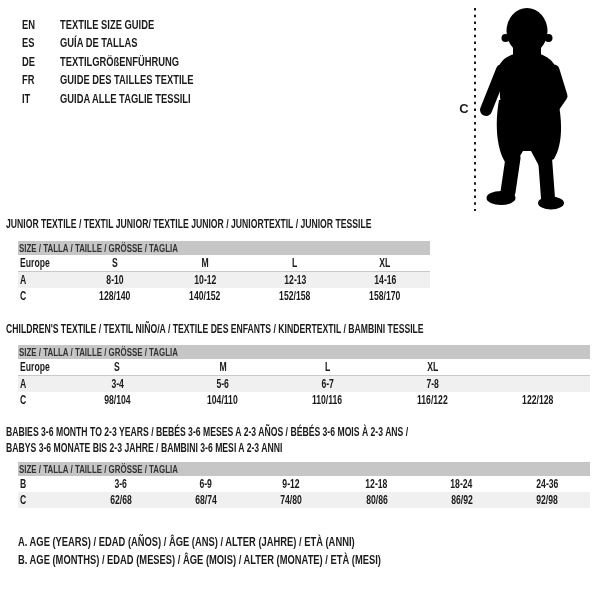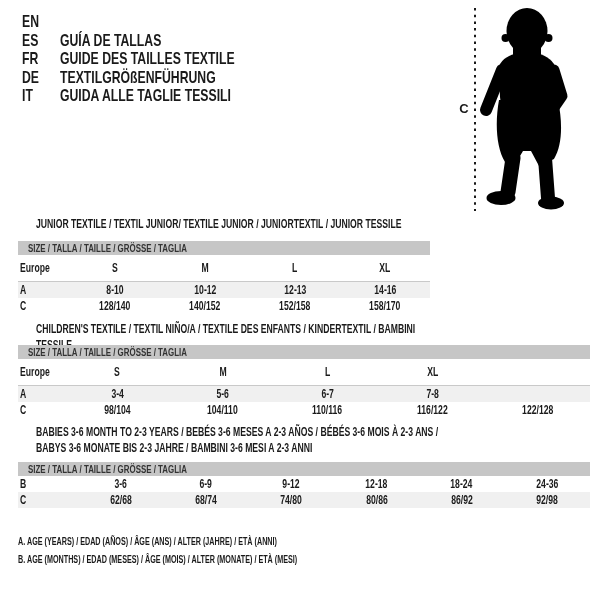"EN" .lang-row { align-items: center -> flex-end; font-size: 17px -> 13px }
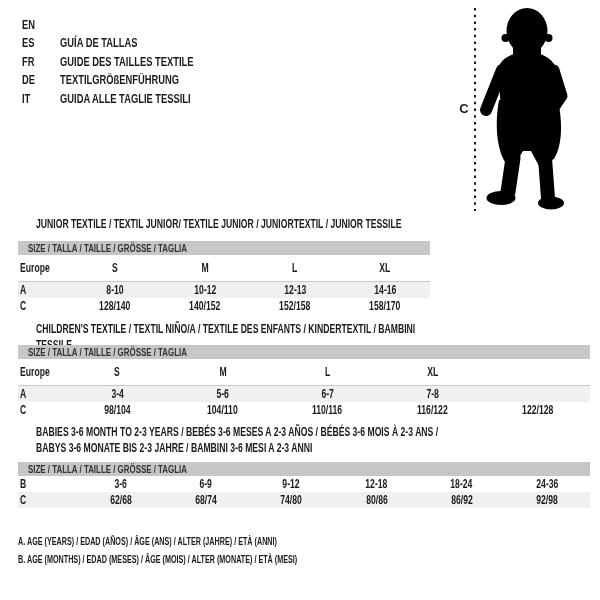"TEXTILE SIZE GUIDE" span.lang-label { html: none -> <span><span>TEXTILE SIZE GUIDE</span></span> }
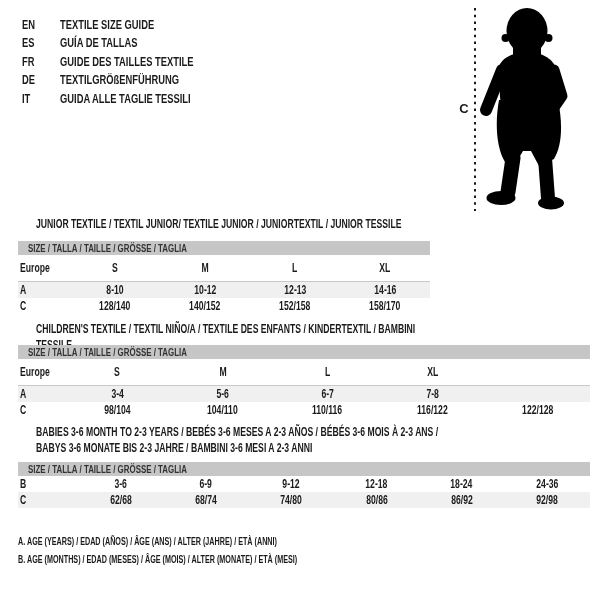"FR" div.lang-row { order: before "DE" -> after "DE" }
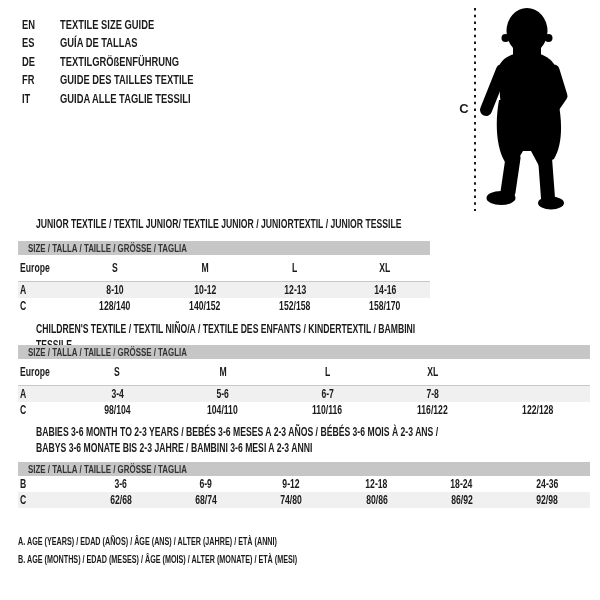"JUNIOR TEXTILE / TEXTIL JUNIOR/" .section-title { left: 36px -> 6px }
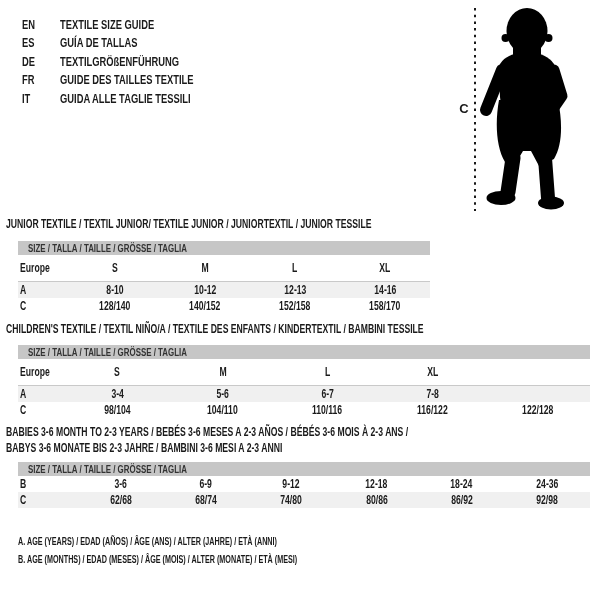"SIZE / TALLA / TAILLE" .size-bar { padding-left: 10px -> 1px }
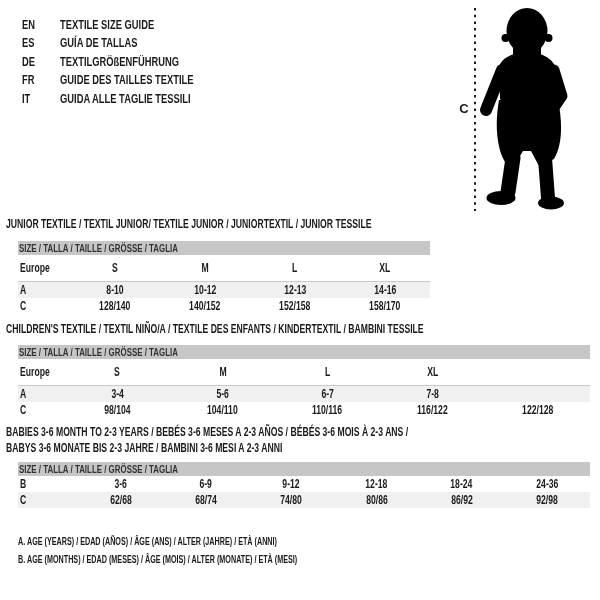"Europe" .region-row { height: 27px -> 17px }
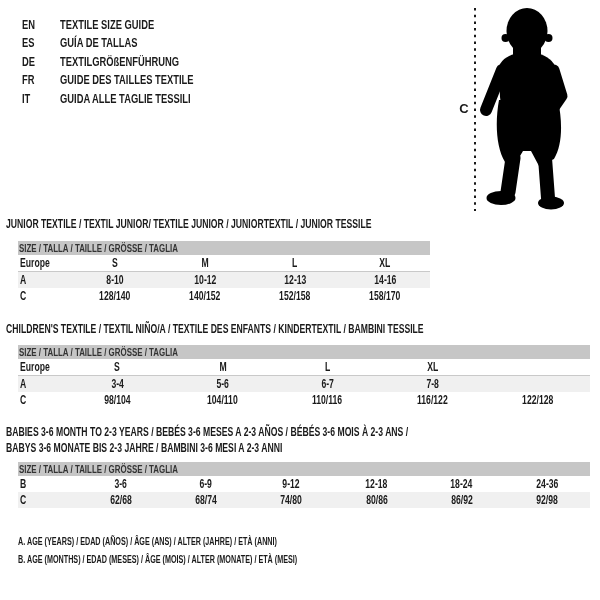"A. AGE (YEARS) / EDAD" .legend-line { font-size: 10px -> 13px }
